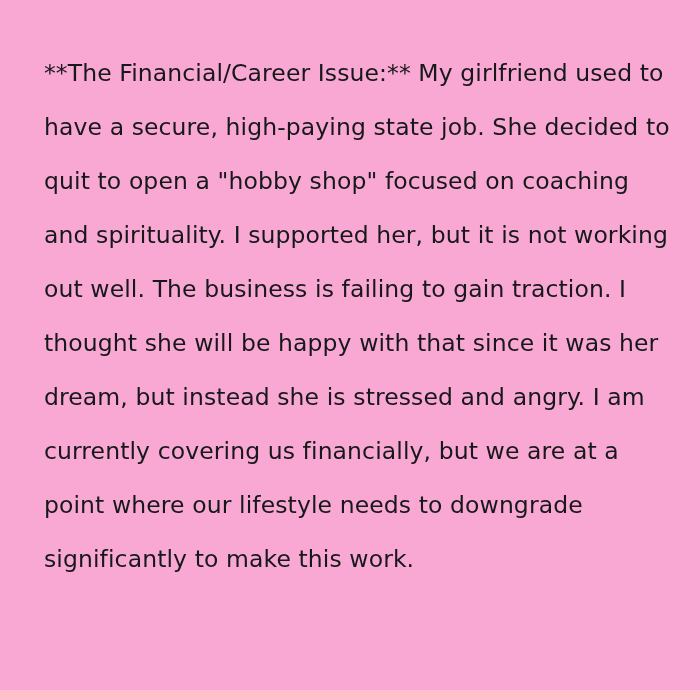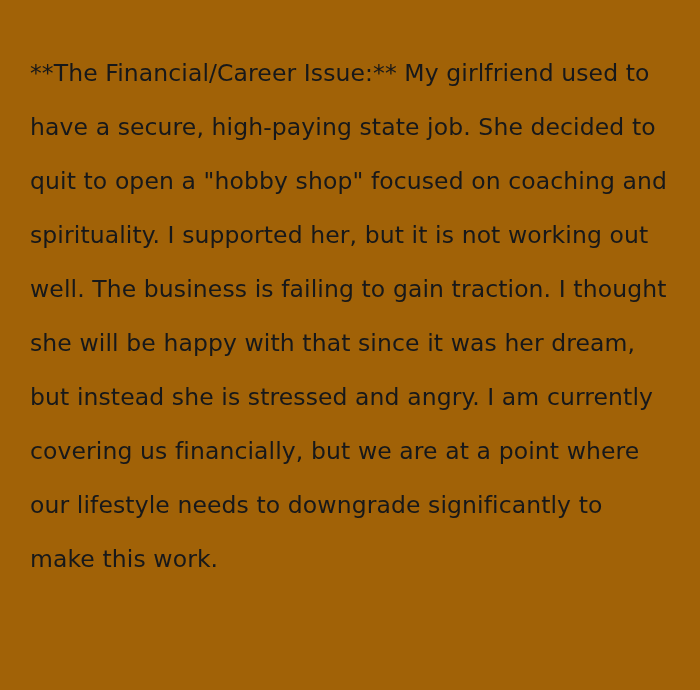"**The Financial/Career Issue:** My" .page { background: #a16207 -> #f9a8d4; padding: 22px 30px 22px 30px -> 22px 30px 22px 44px }
